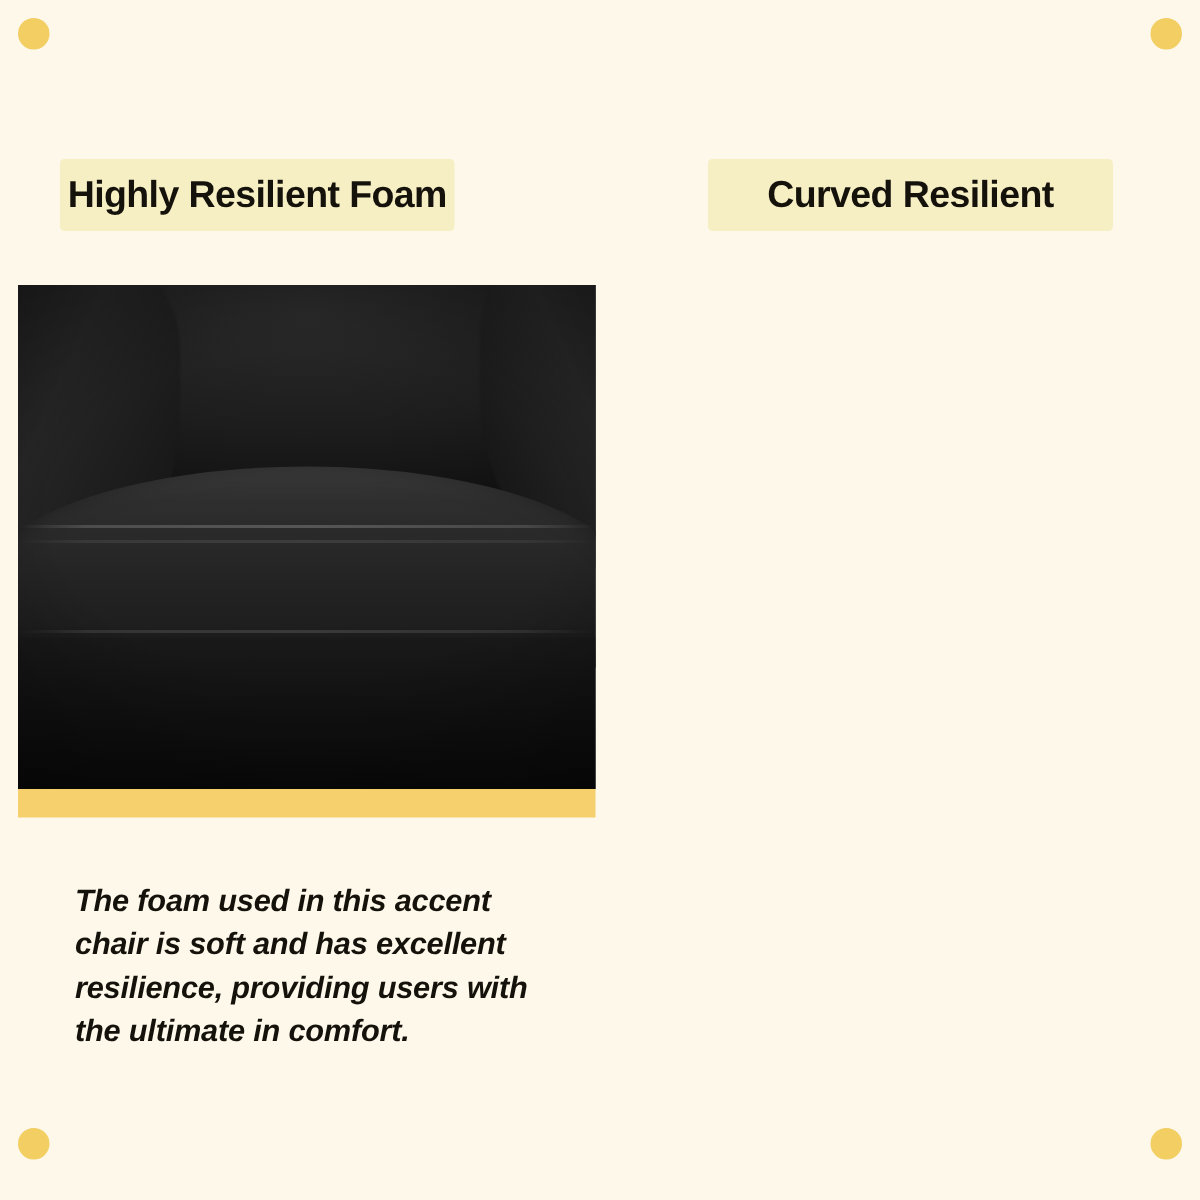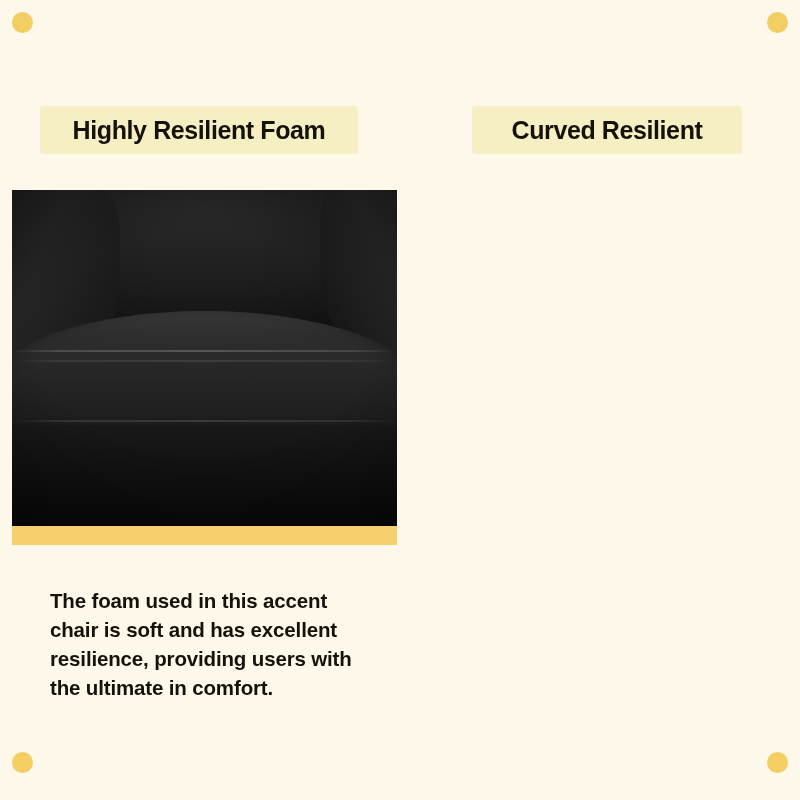"Highly Resilient Foam" .badge-left { width: 318px -> 263px }
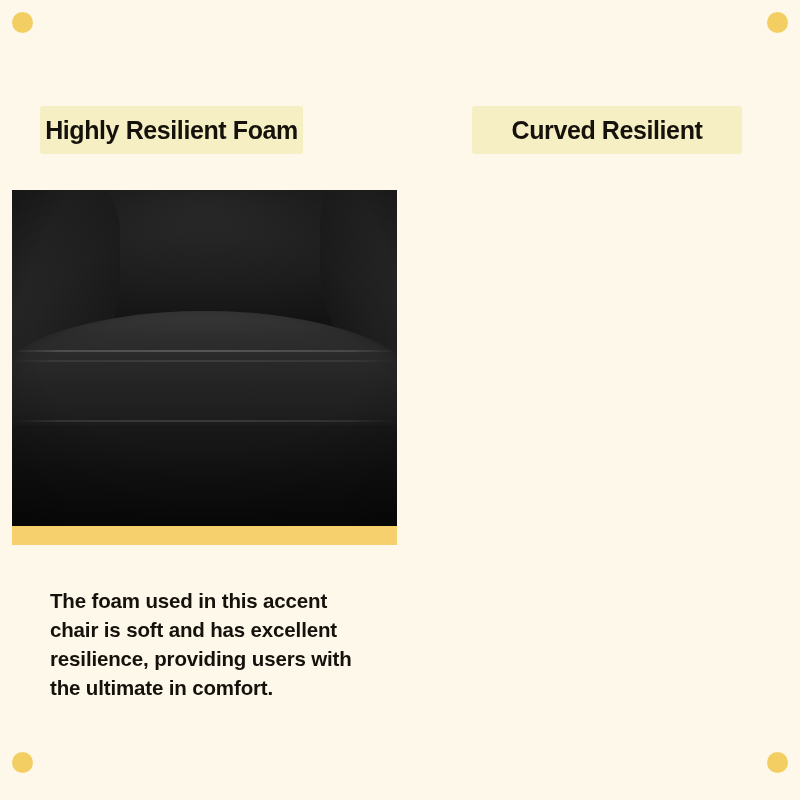"The foam used in this" .copy { font-style: none -> italic }
